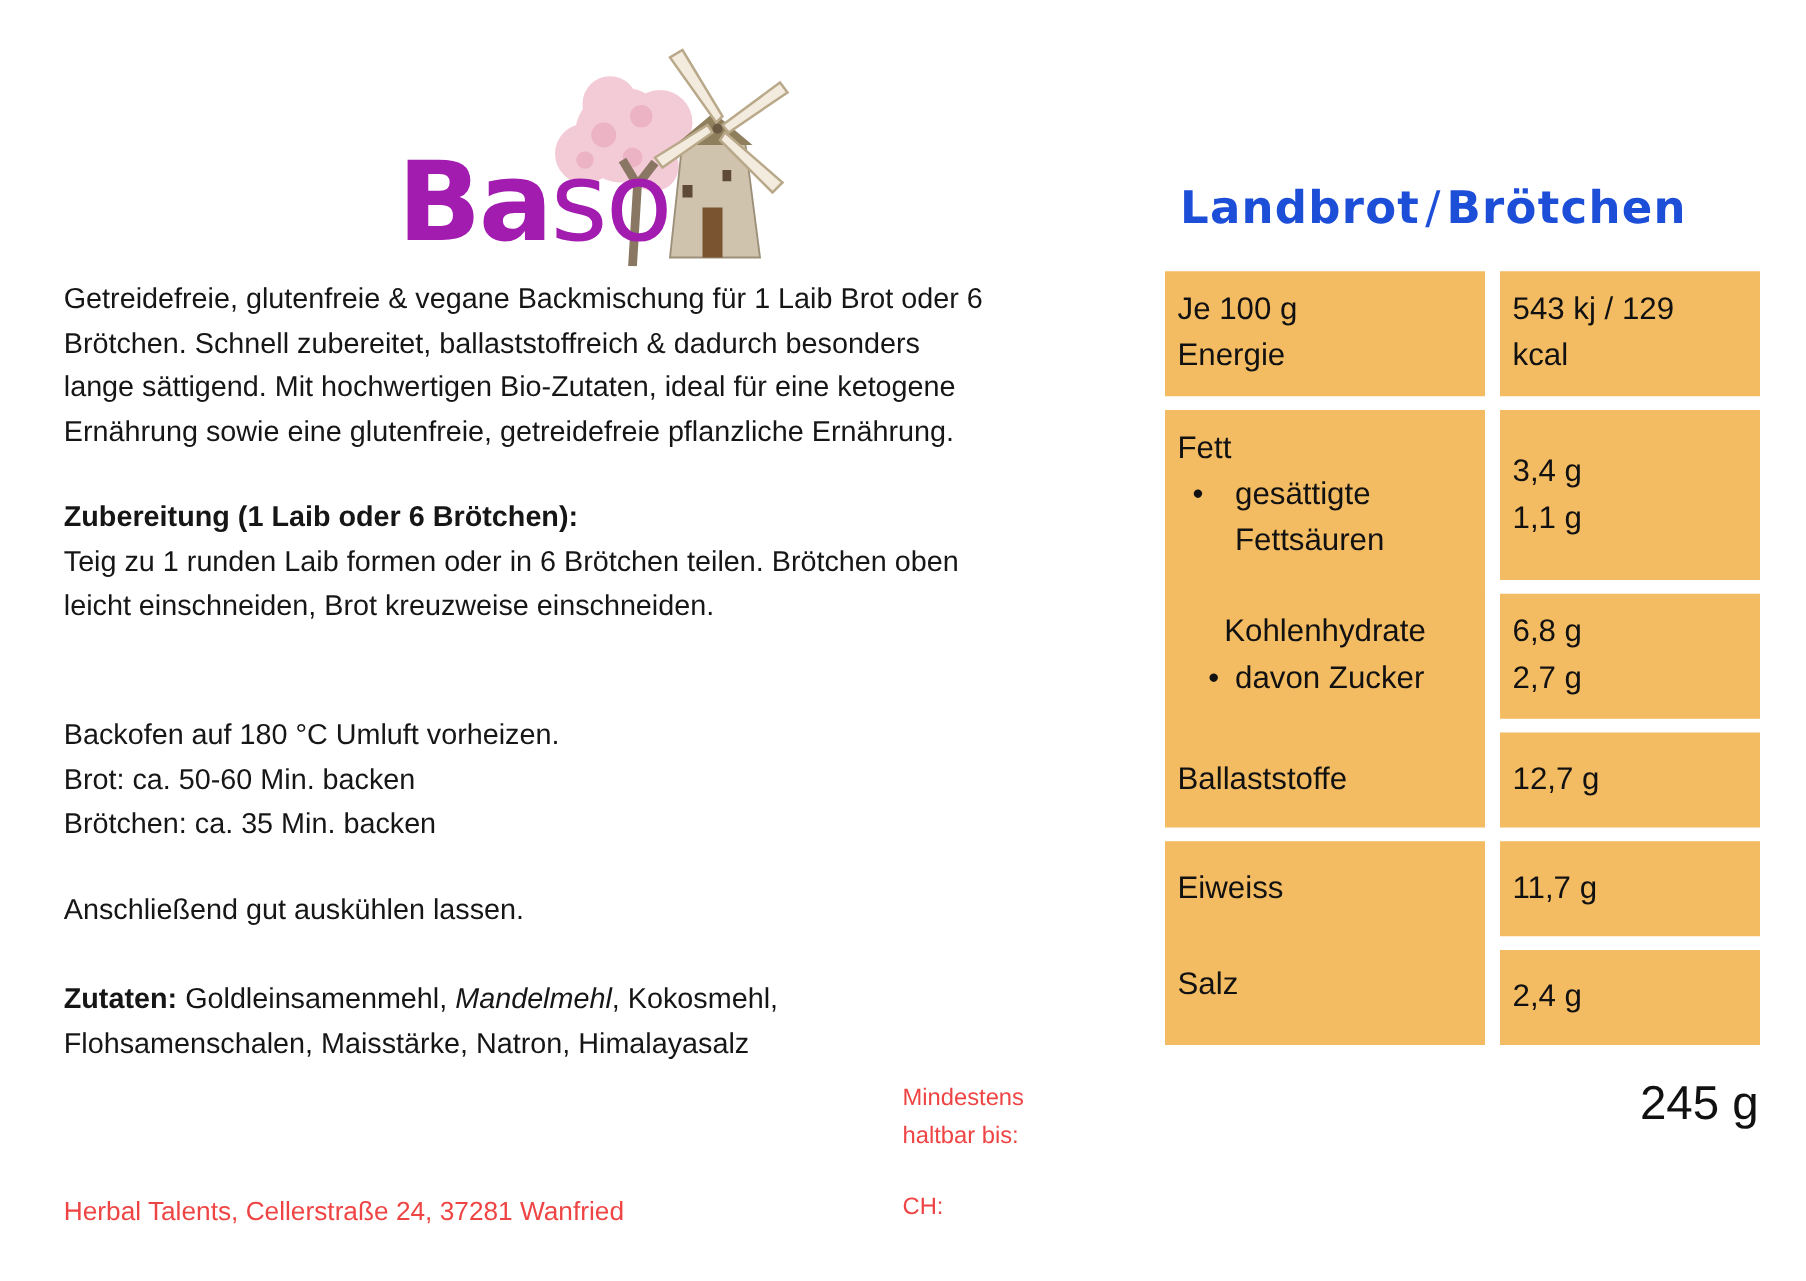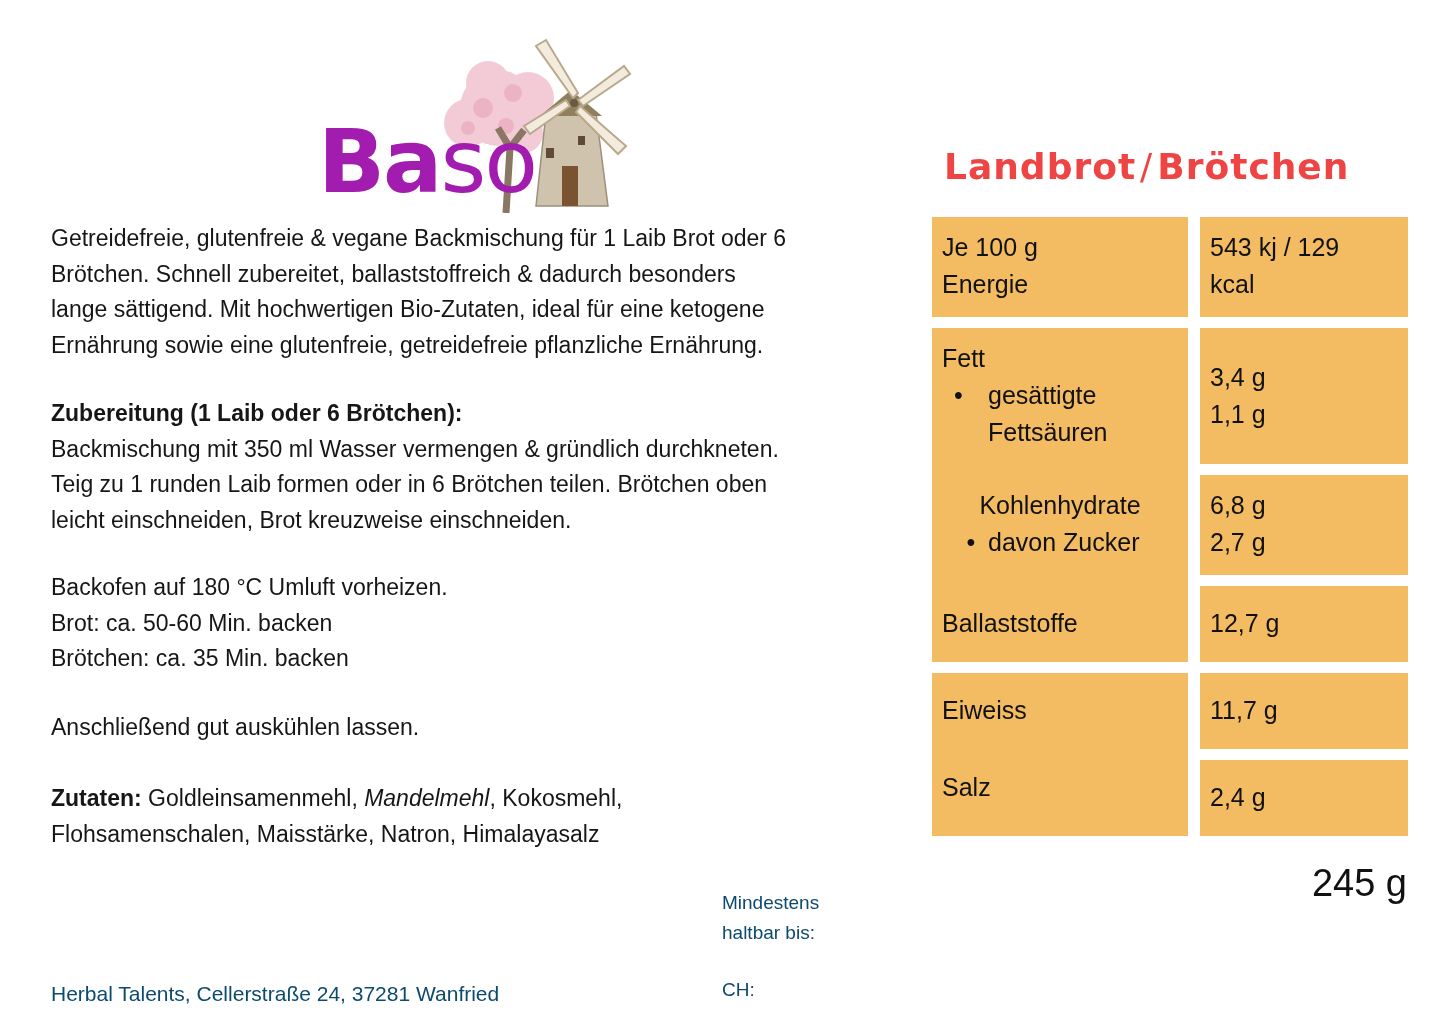"Landbrot/Brötchen" .title { color: #ef4444 -> #1d4ed8 }
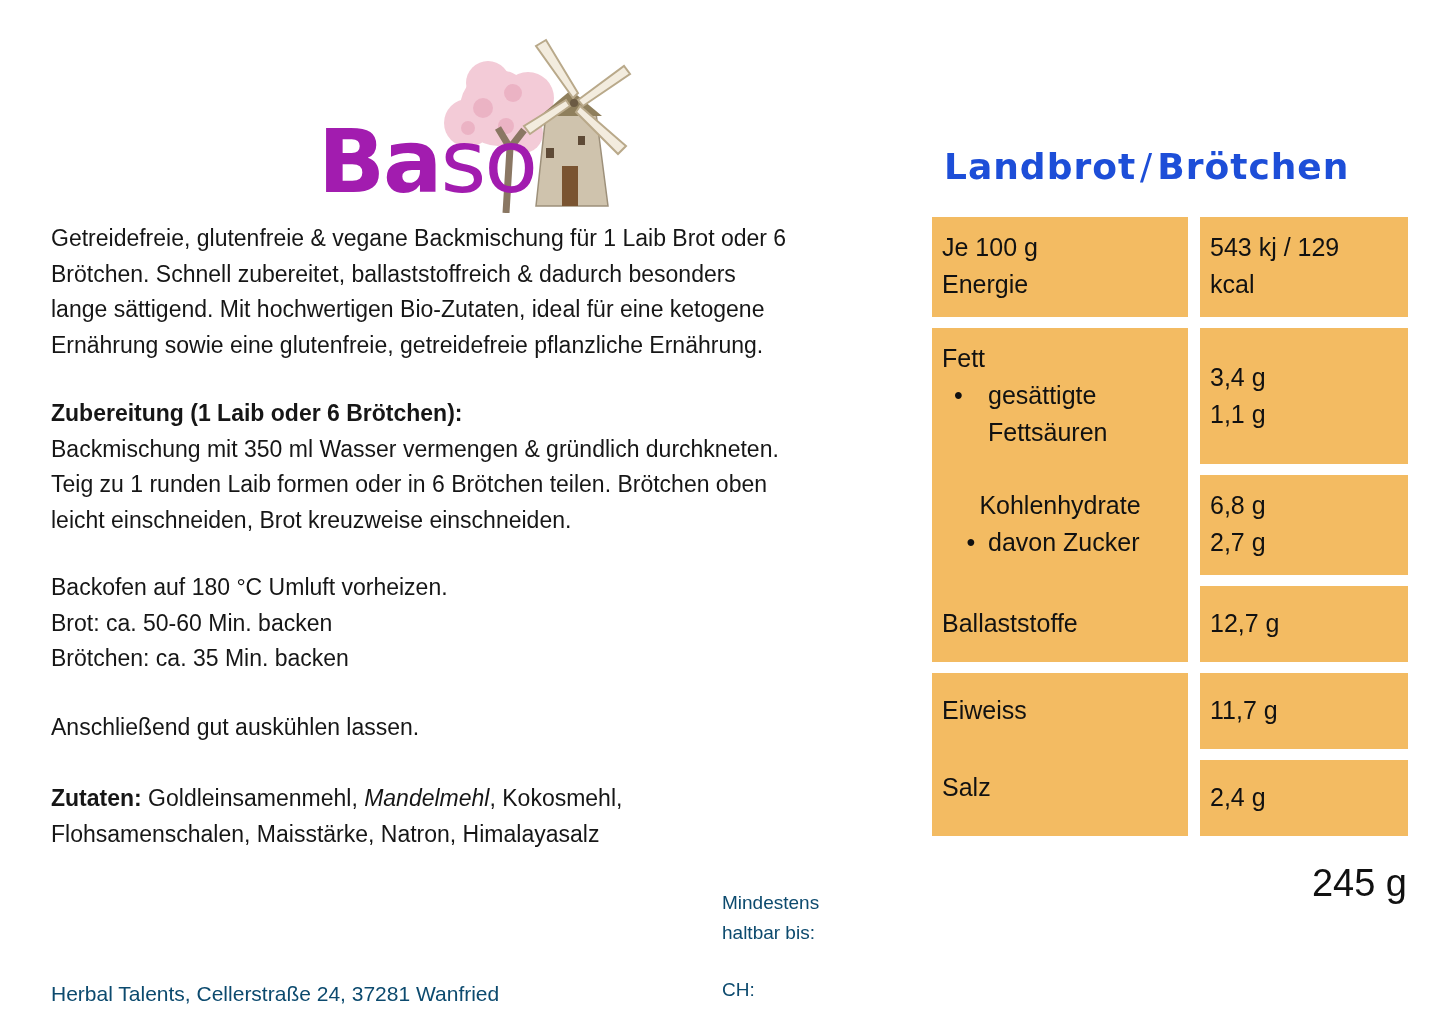"Backmischung mit 350 ml Wasser" div { html: <div>Backmischung mit 350 ml Wasser vermengen &amp; gründlich durchkneten.</div> -> none }
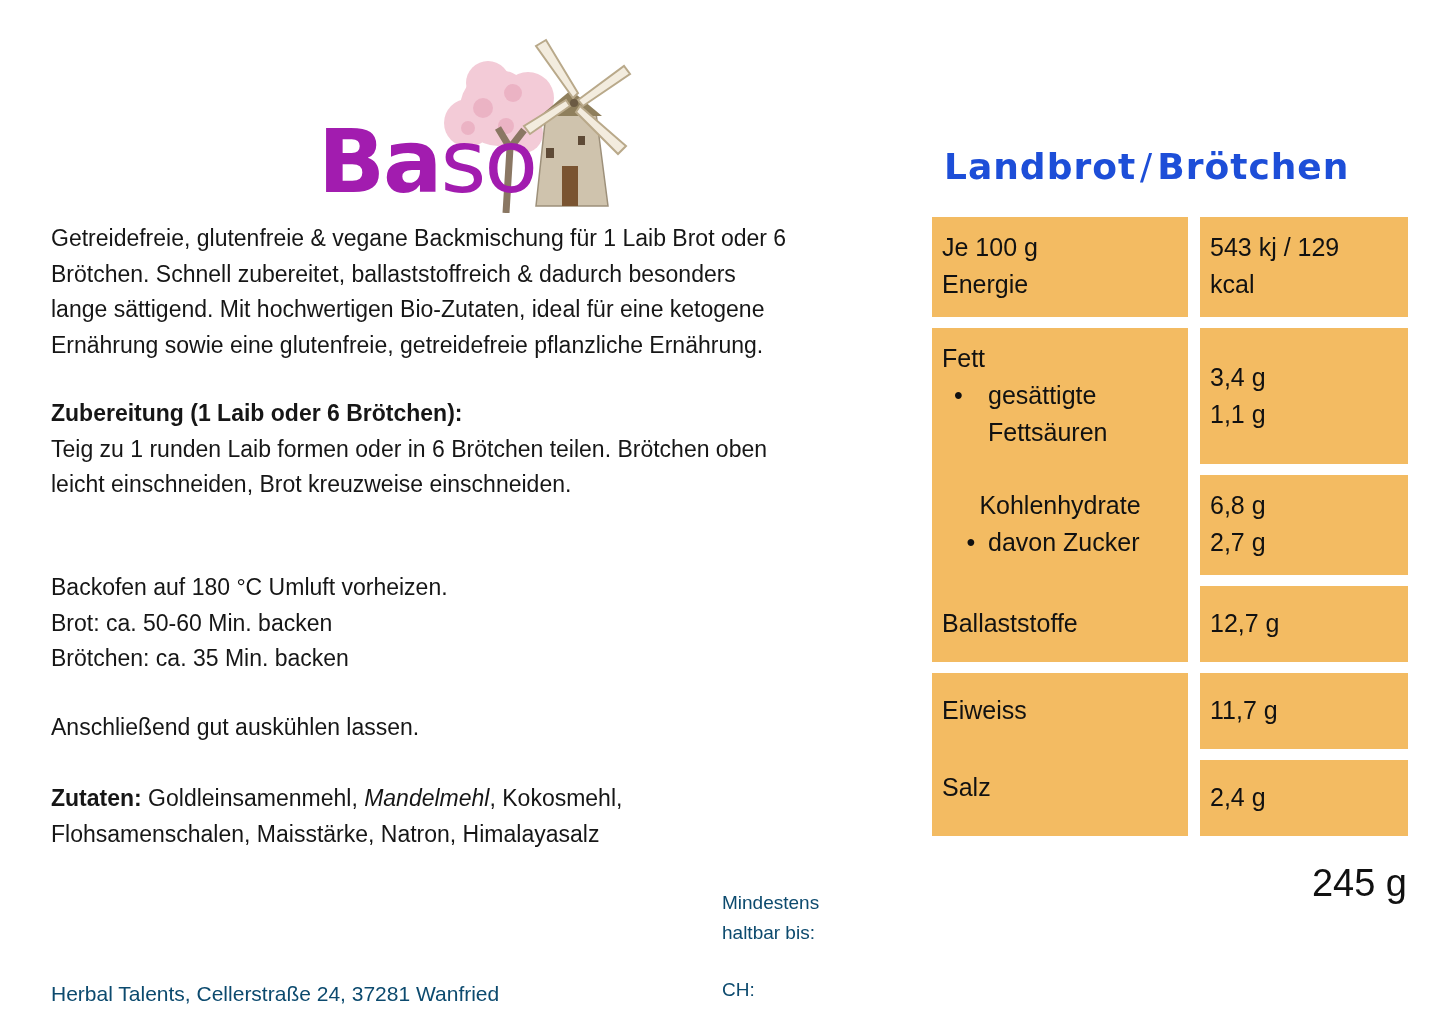"Mindestens" .small { color: #0c4a6e -> #ef4444; margin-top: 24px -> none }
